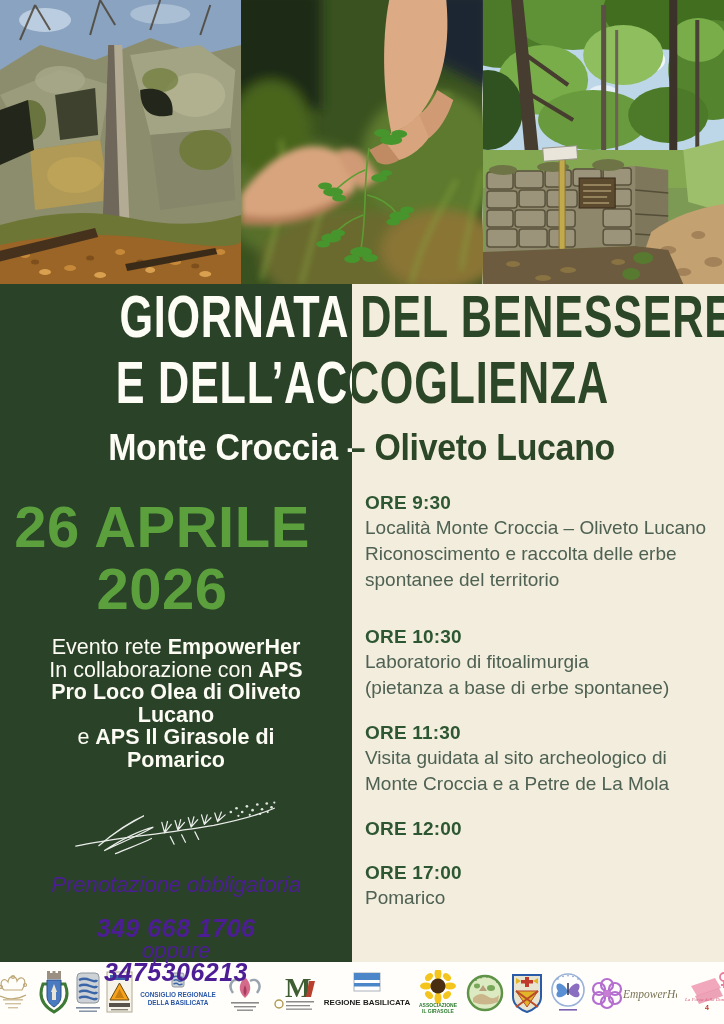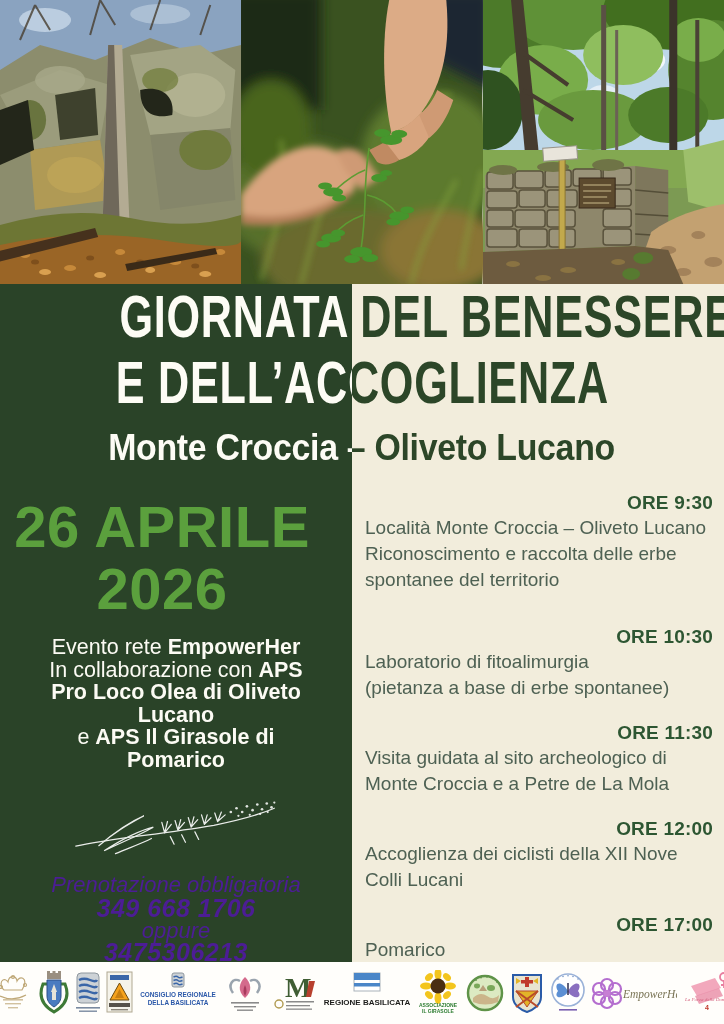"ORE 9:30" .time { text-align: right -> none }
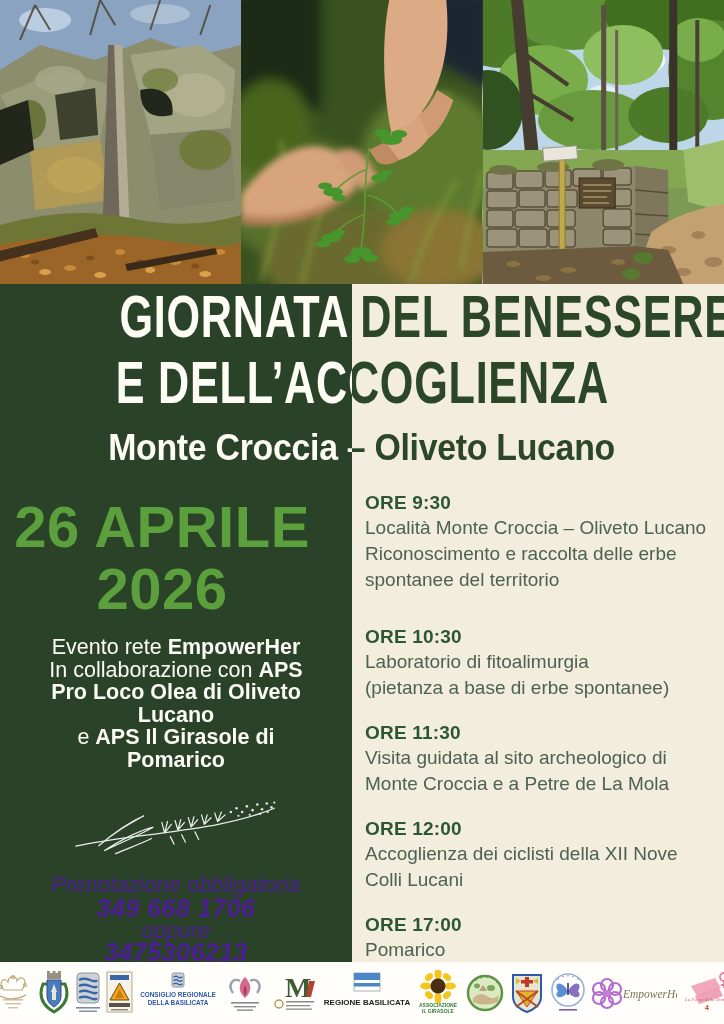"Accoglienza dei ciclisti della XII" div.desc { html: <div>Accoglienza dei ciclisti della XII Nove Colli Lucani</div> -> none }
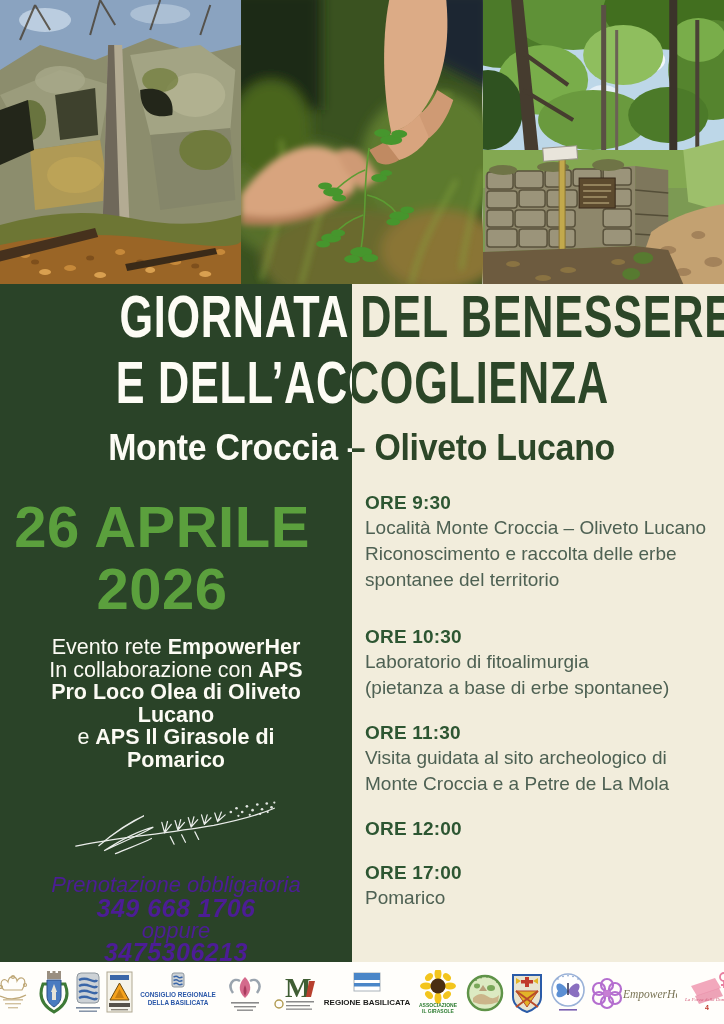"349 668 1706" .b2 { margin-top: none -> 20px }
